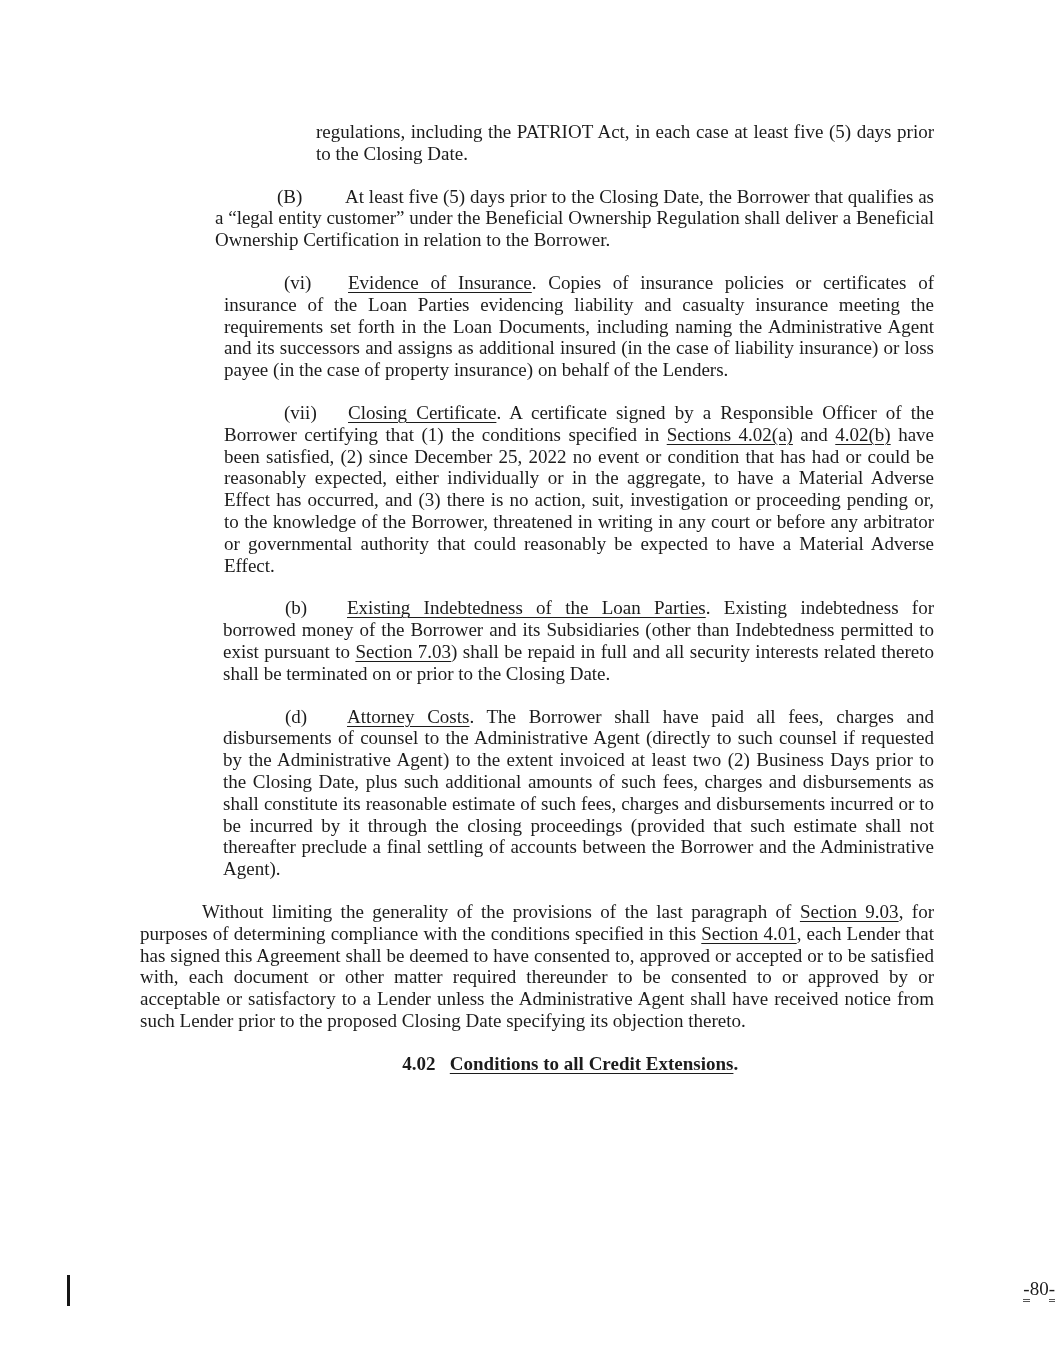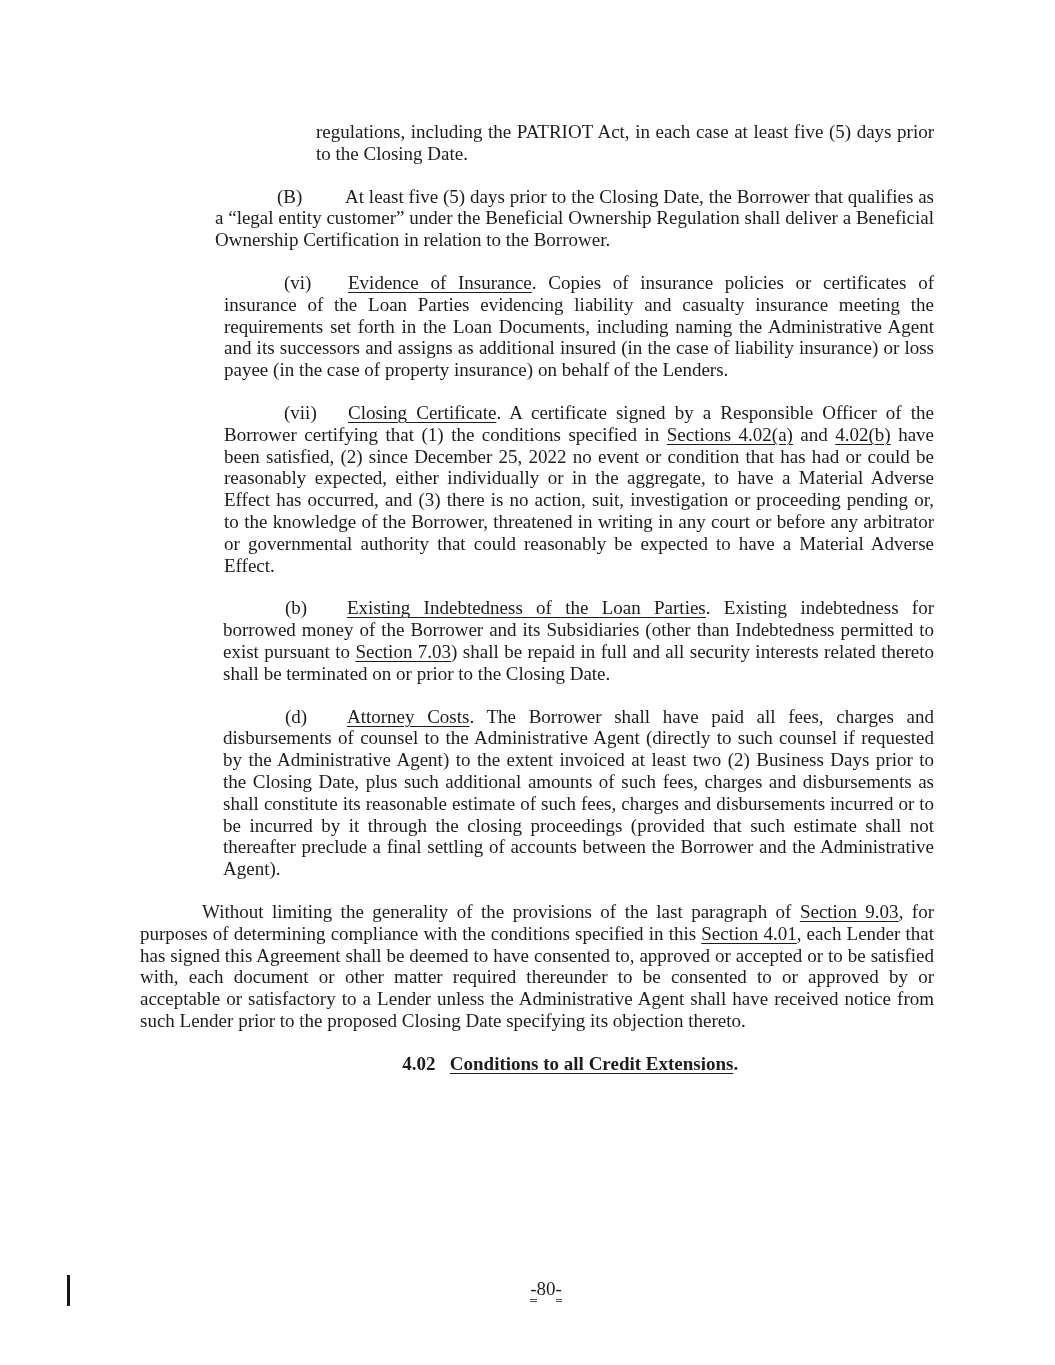"-80-" .footer { text-align: center -> right }
